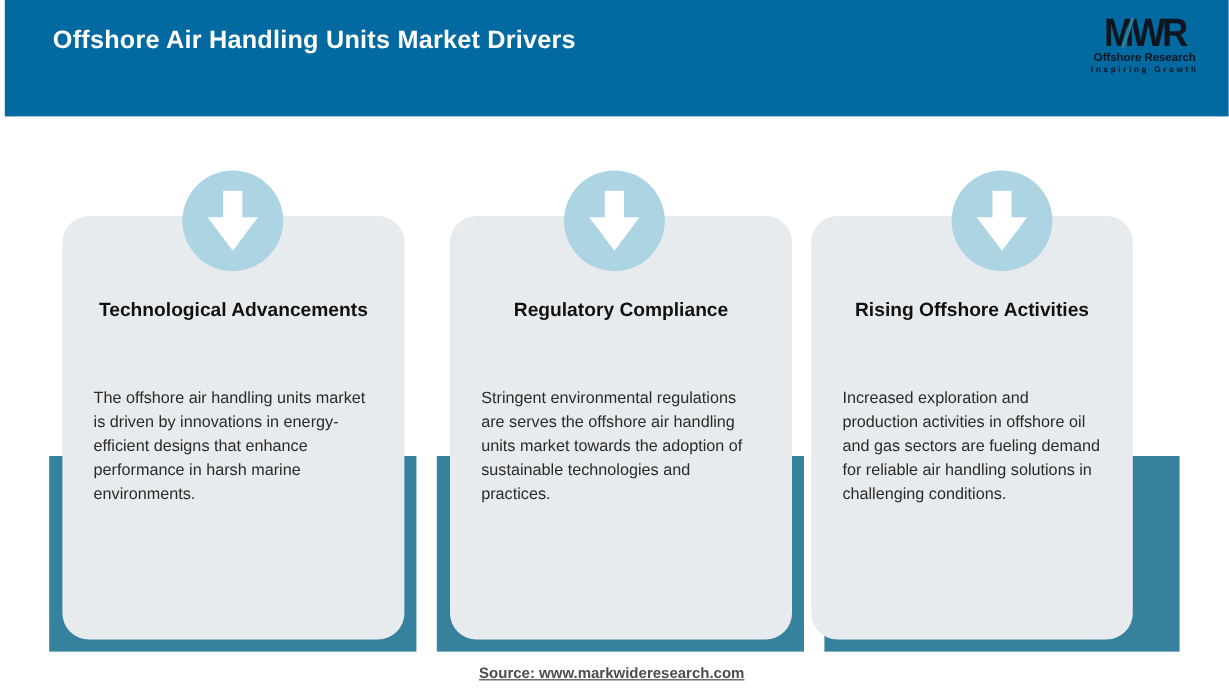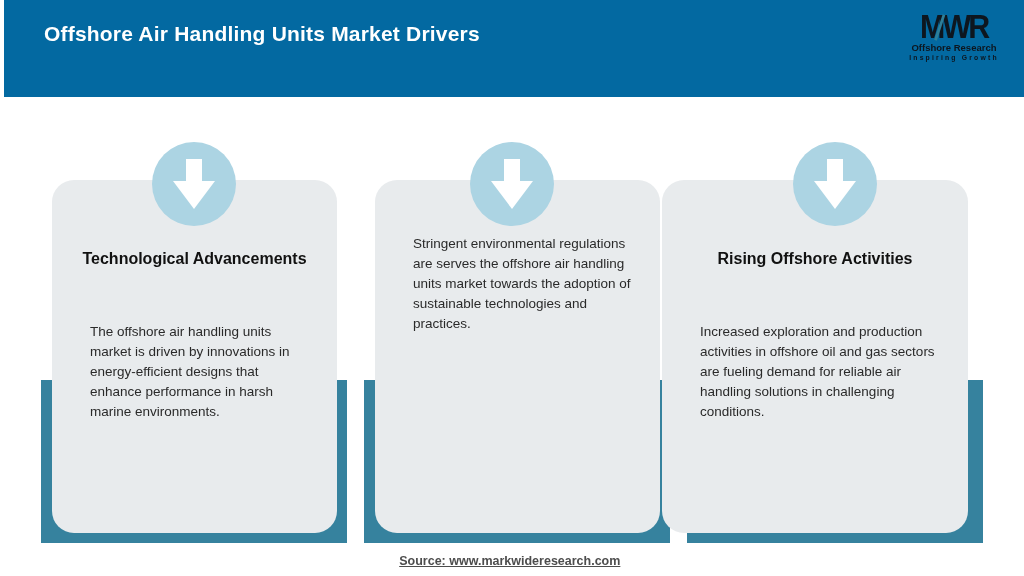"Regulatory Compliance" h2.card-title { html: none -> <h2>Regulatory Compliance</h2> }
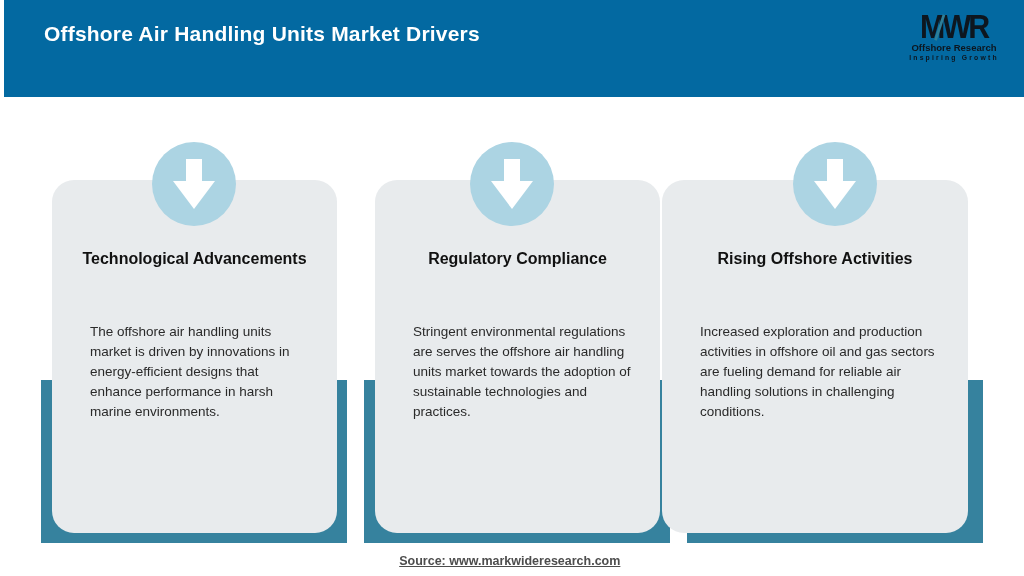"Rising Offshore Activities" .c3 { left: 662px -> 676px; width: 306px -> 268px }
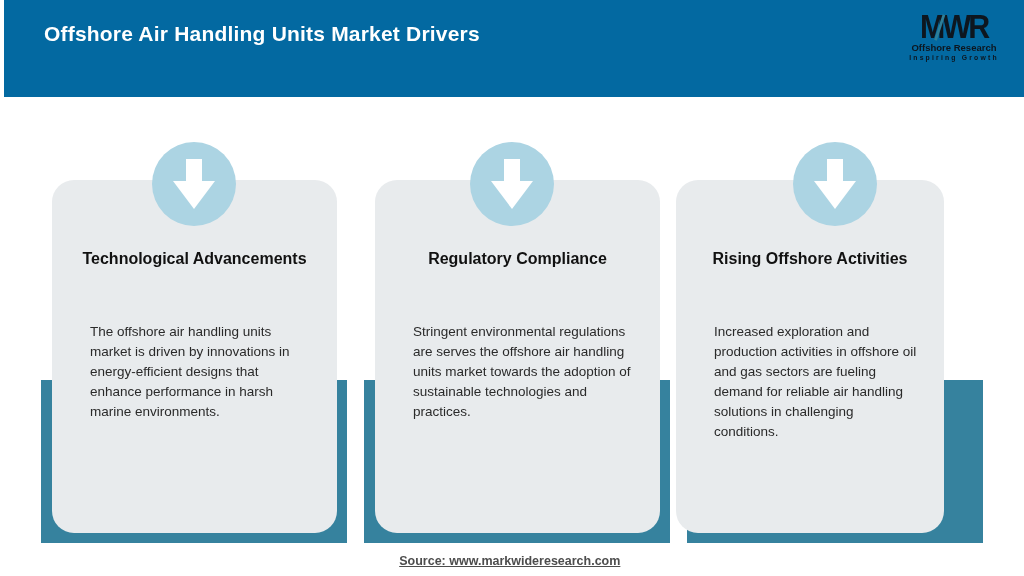"The offshore air handling units" .card-body { margin: 54px 0 0 12px -> 54px 0 0 0 }
